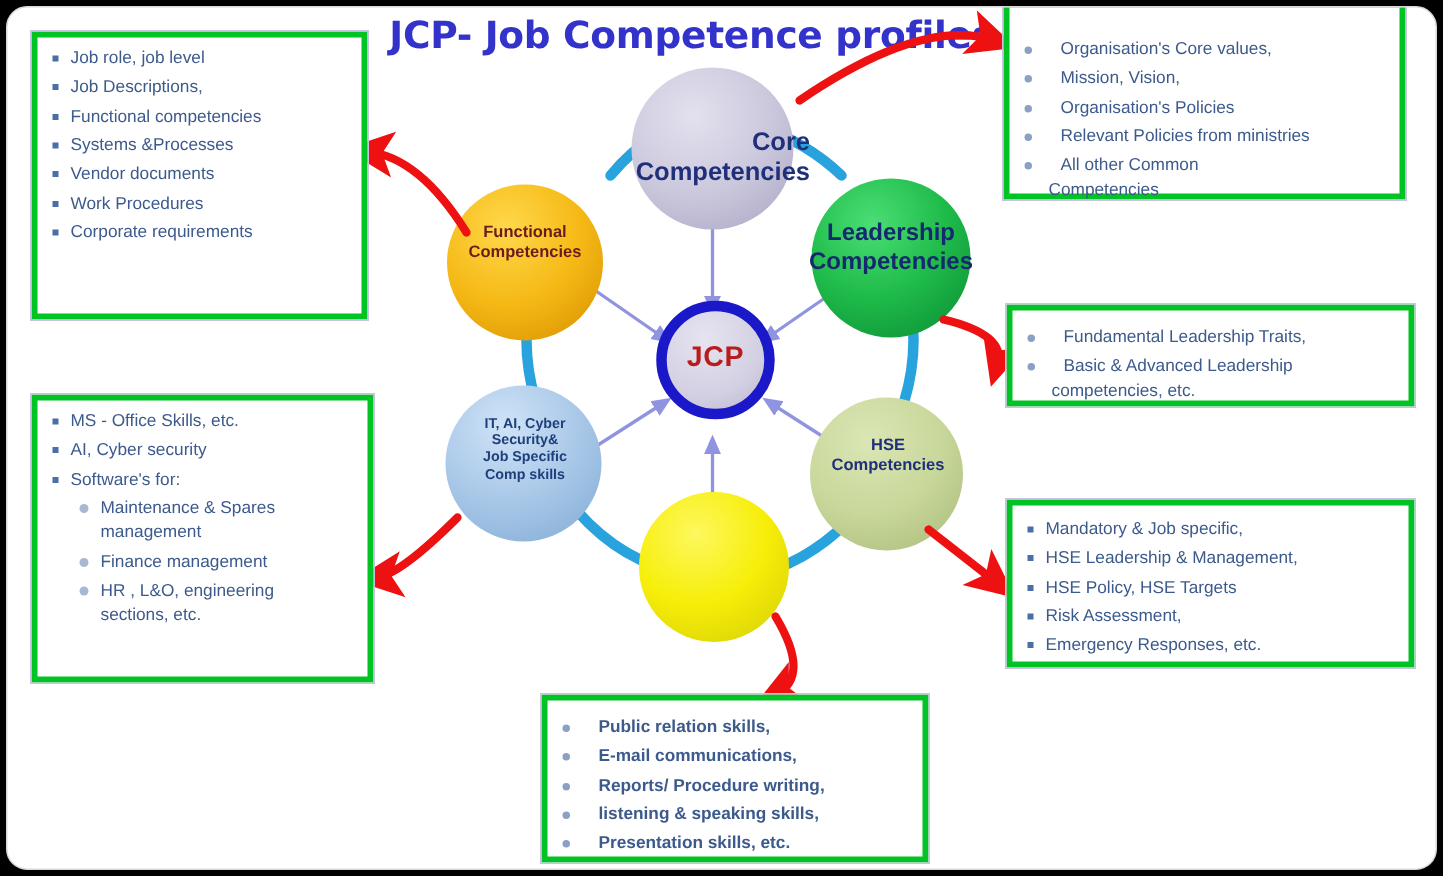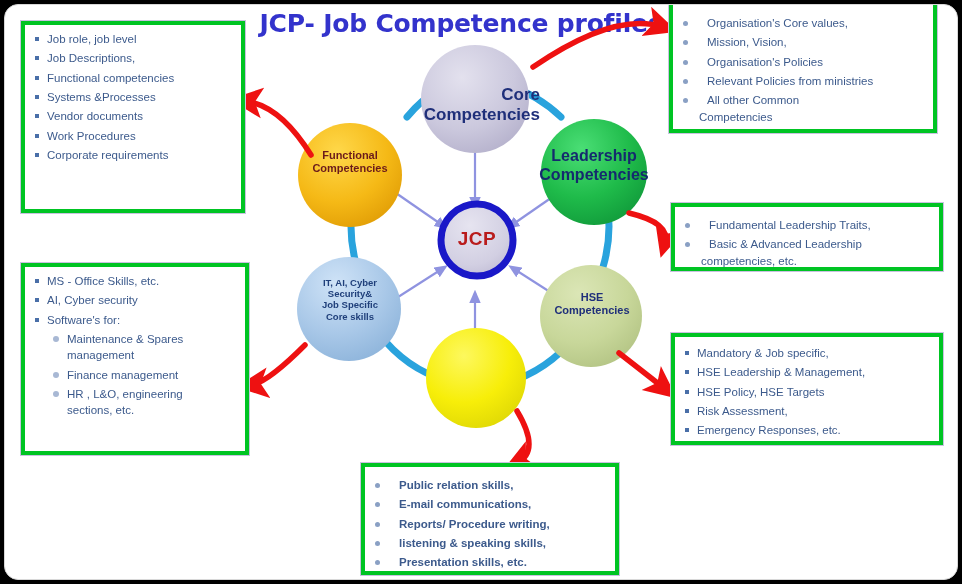"Organisation's Core values," #box-core { padding-top: 10px -> 20px }
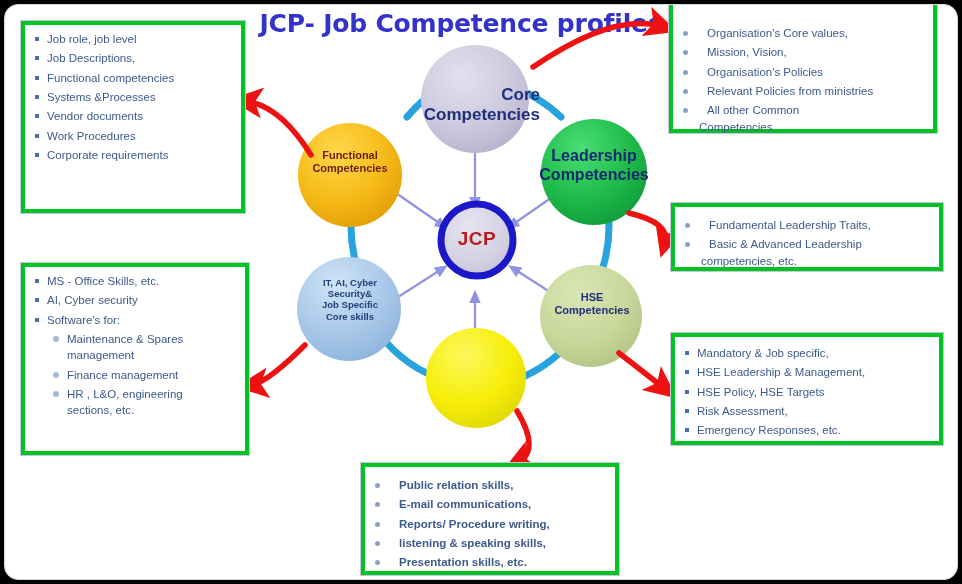"Core skills" span { text: Core -> Comp }
